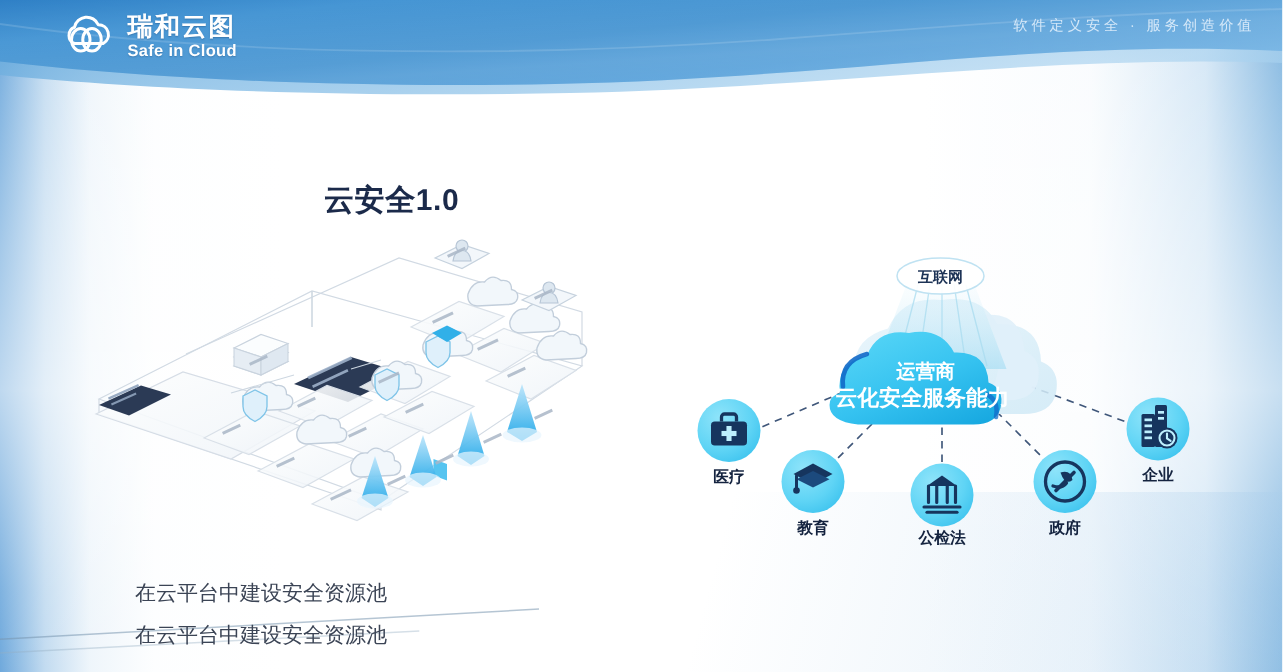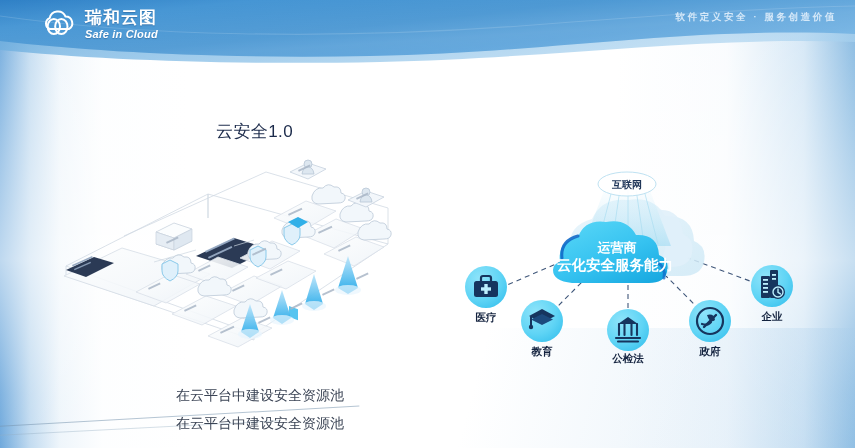"软件定义安全 · 服务创造价值" .header-tagline { font-weight: bold -> none }
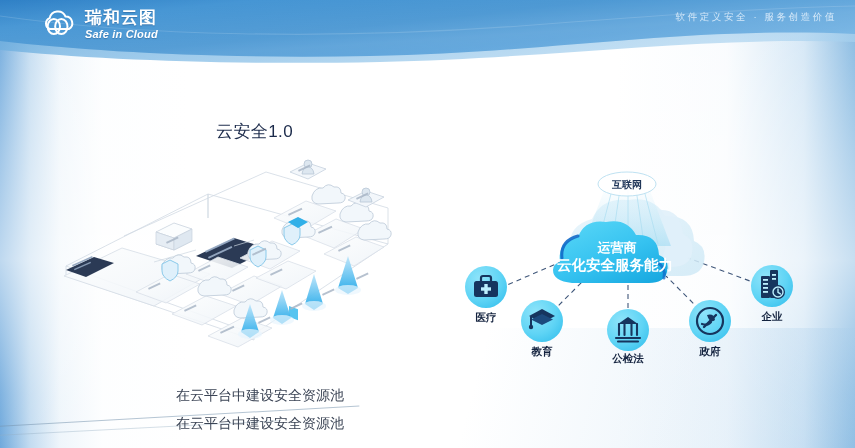"Safe in Cloud" .logo-en { font-style: italic -> none }
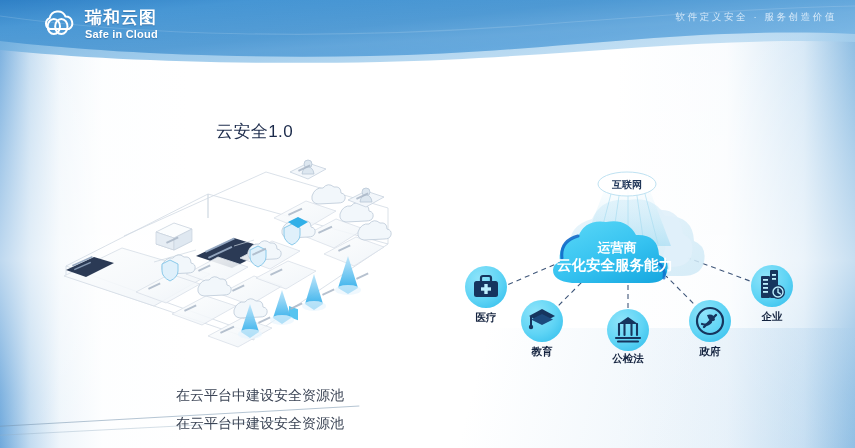"云安全1.0" .sec-title { font-size: 17px -> 20px; font-weight: normal -> bold }
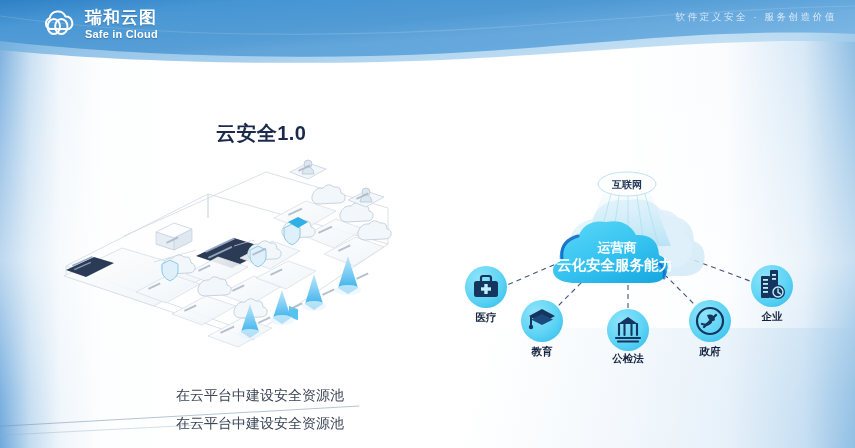"在云平台中建设安全资源池" .caption { text-align: center -> left }
